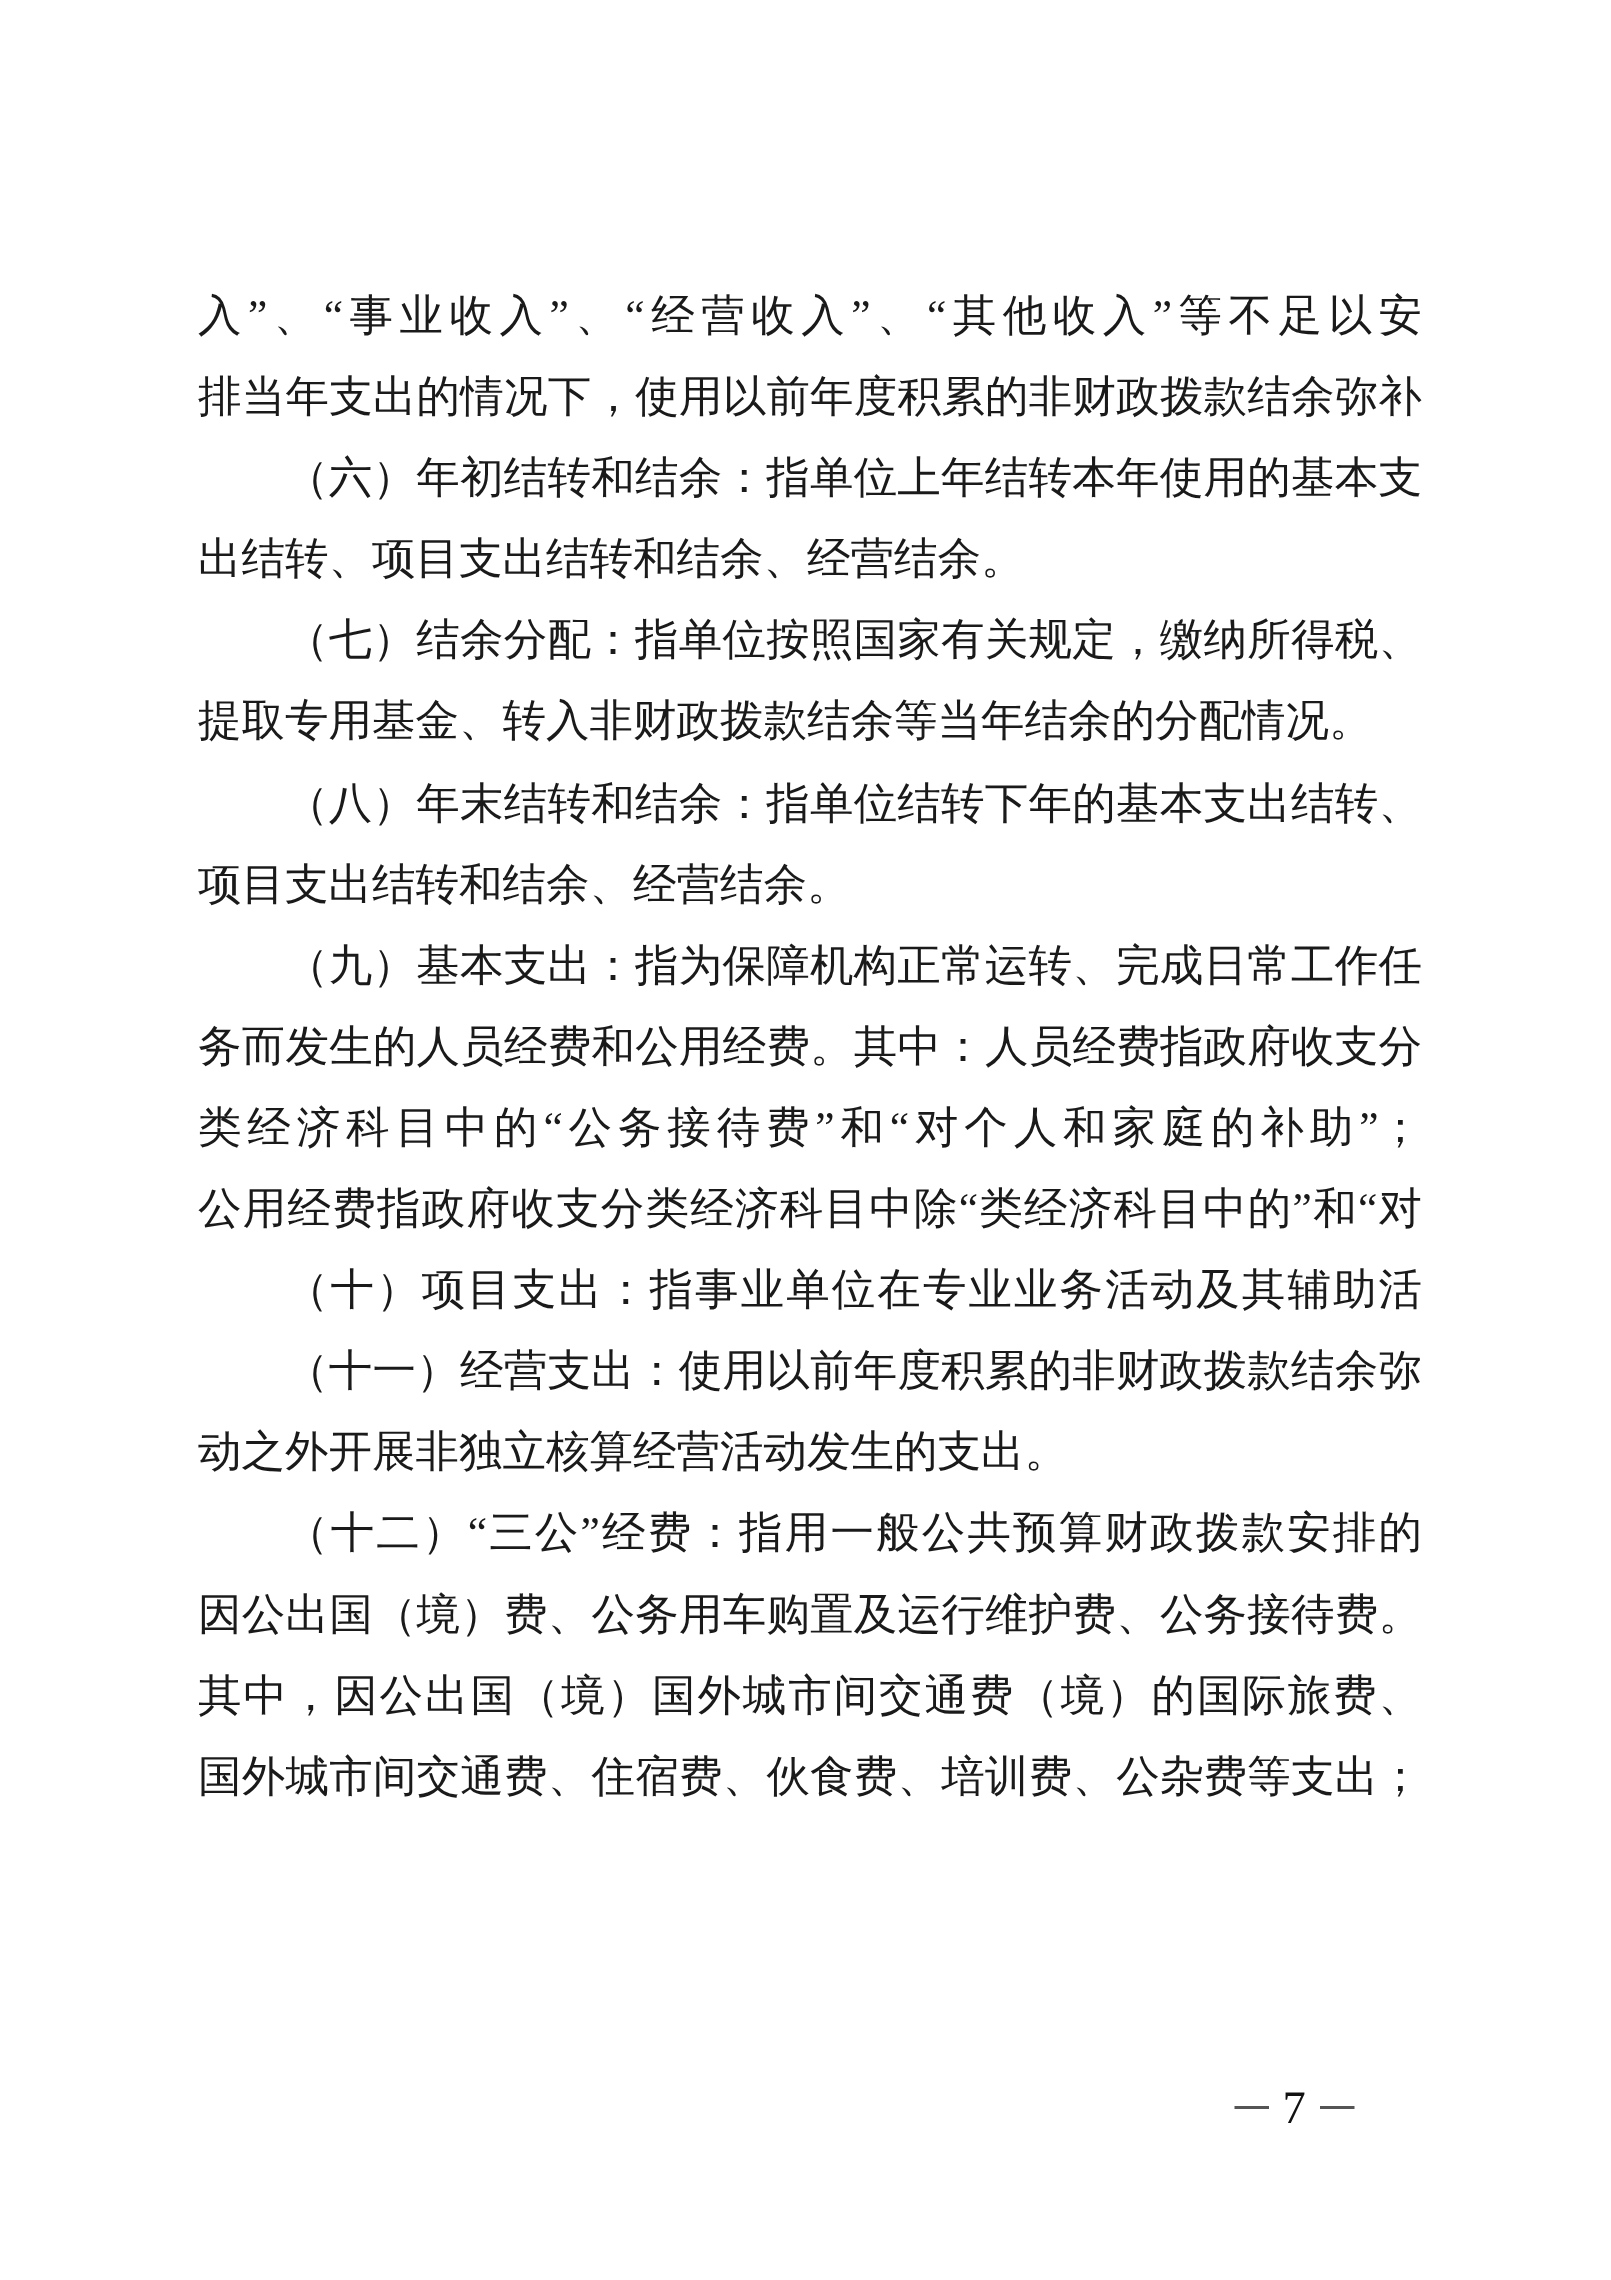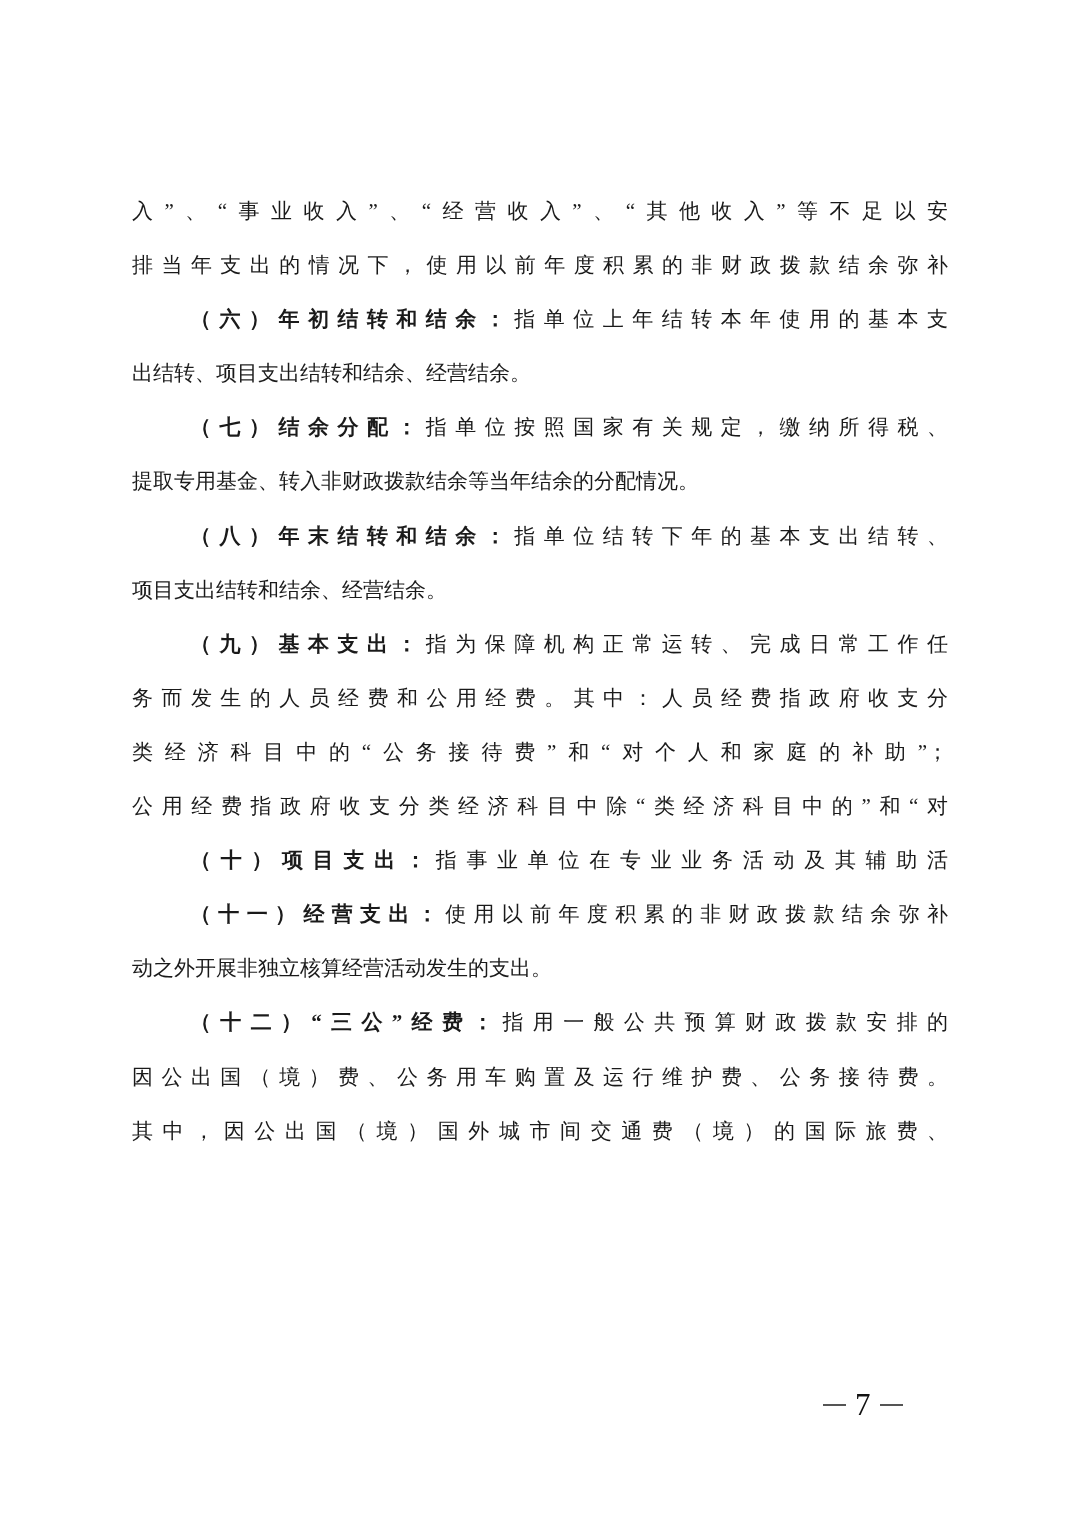"入”、“事业收入”、“经营收入”、“其他收入”等不足以安" .line { font-size: 21px -> 29px }
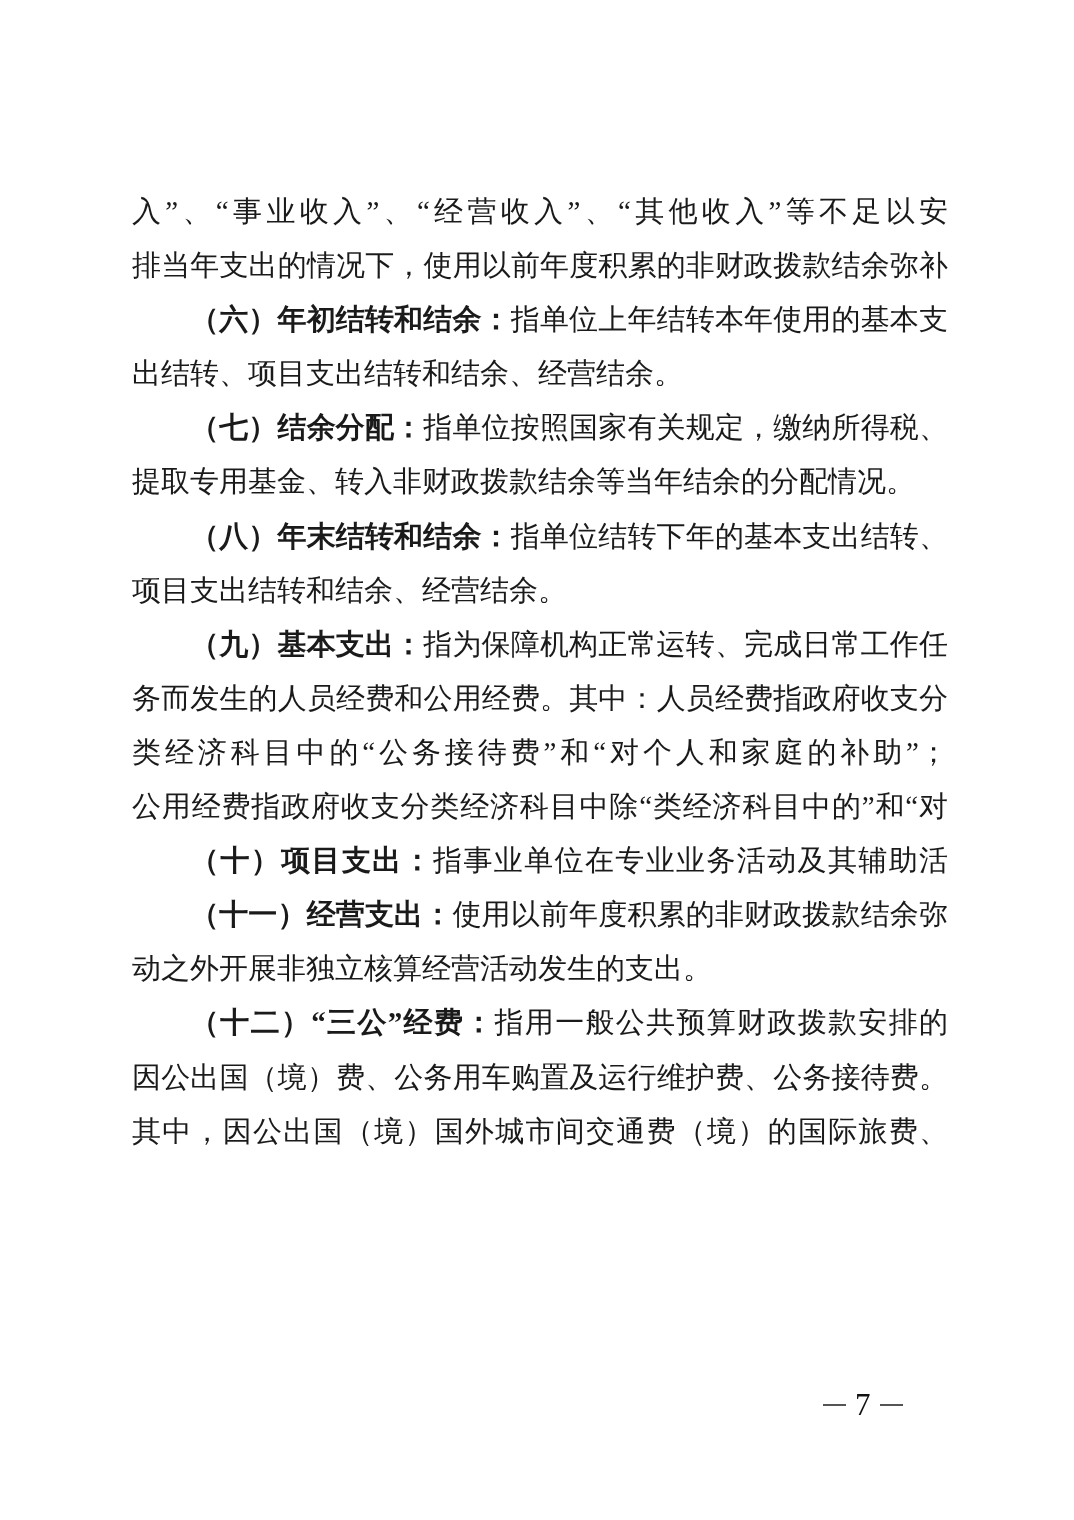"（六）年初结转和结余：" .b { font-weight: 700 -> 400 }
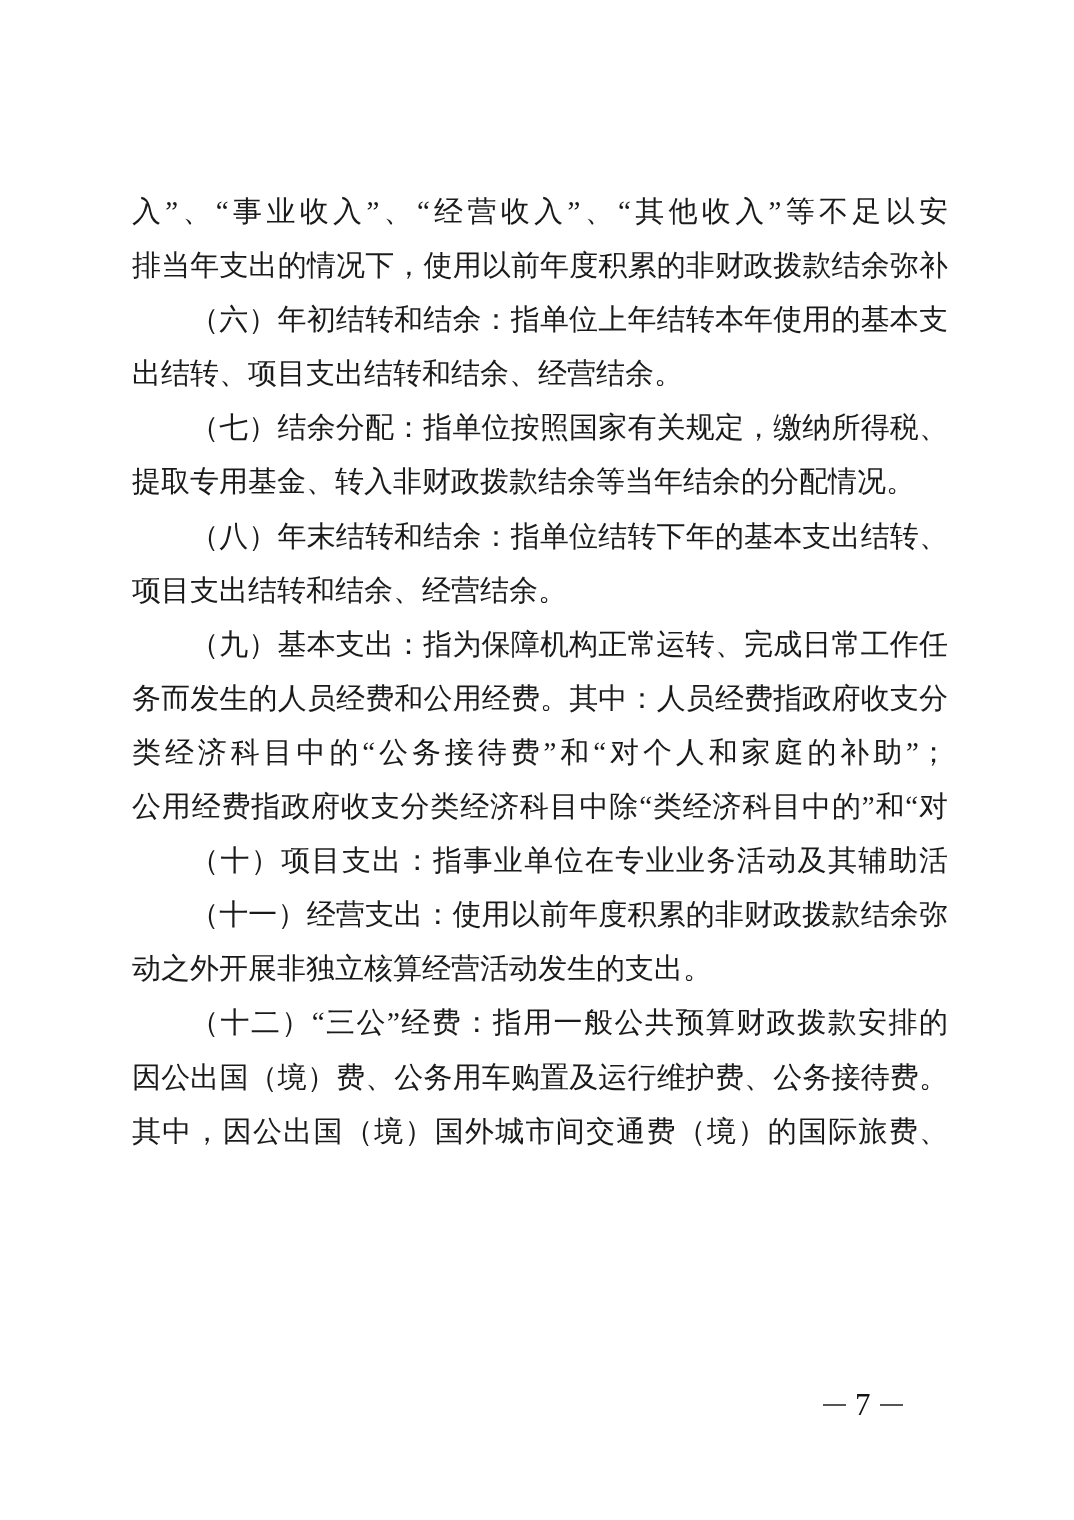"国外城市间交通费、住宿费、伙食费、培训费、公杂费等支出；" div.line { html: none -> <div><span>国外城市间交通费、住宿费、伙食费、培训费、公杂费等支出；</span></div> }
